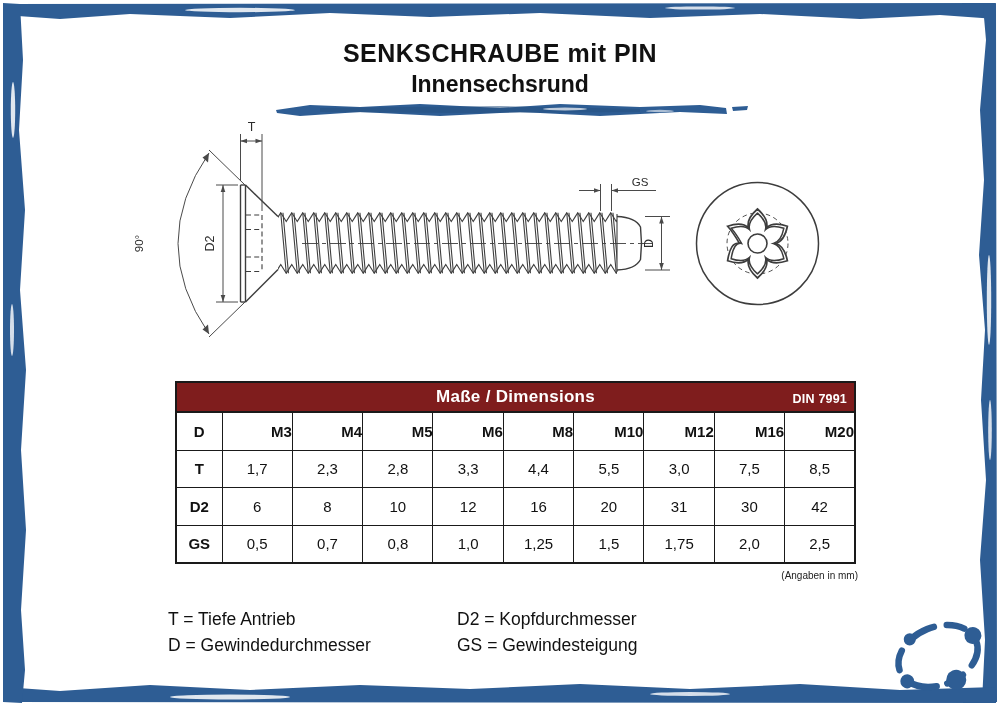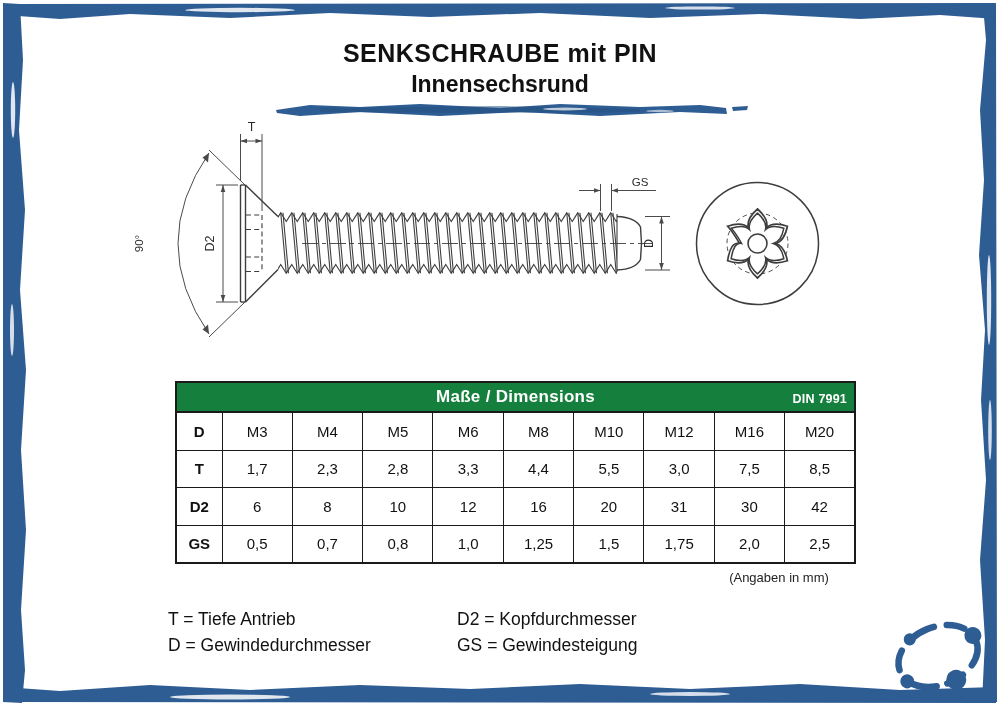"Maße / Dimensions" .dim-header { background: #15803d -> #7f1d1d }
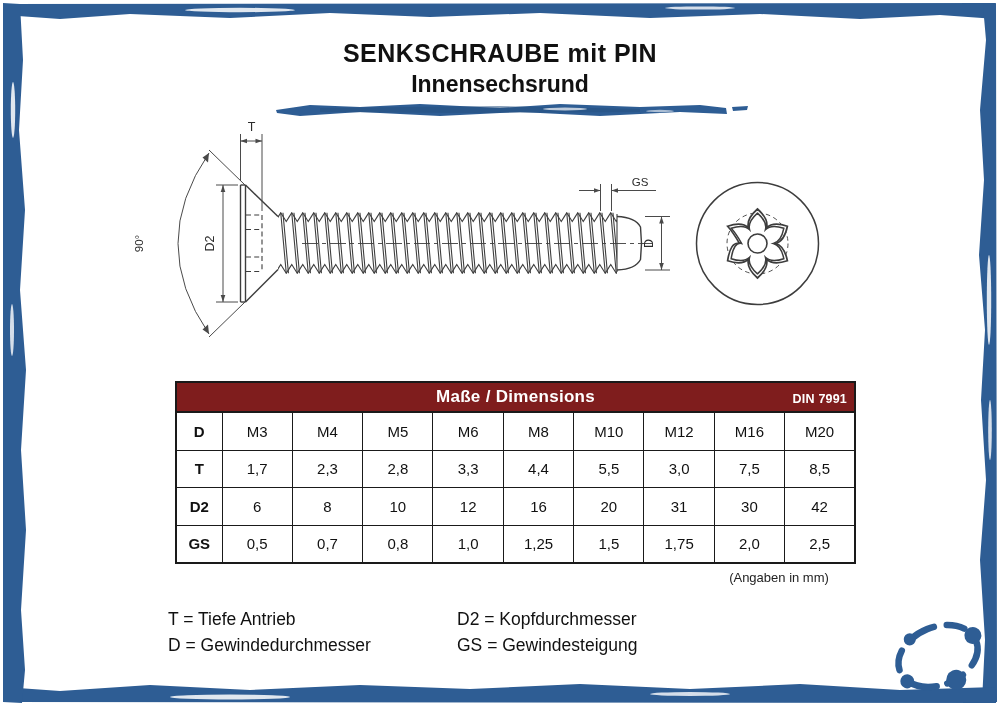"M3" tr.row-sizes td { font-weight: normal -> bold; text-align: none -> right }
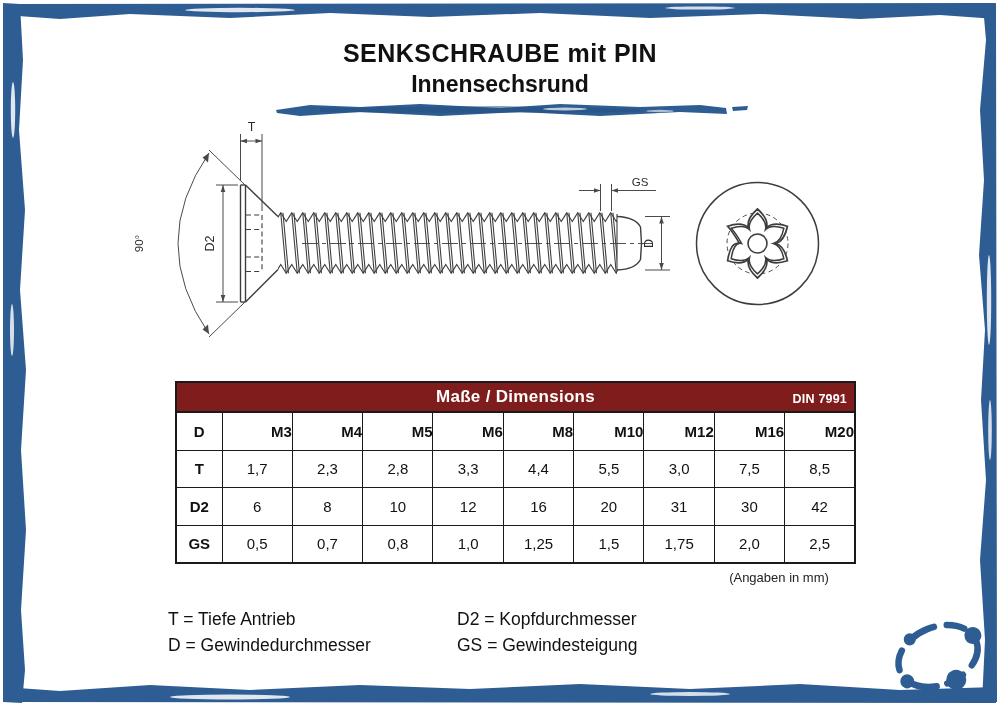"(Angaben in mm)" .mm-note { font-size: 13px -> 10px; text-align: center -> right }
